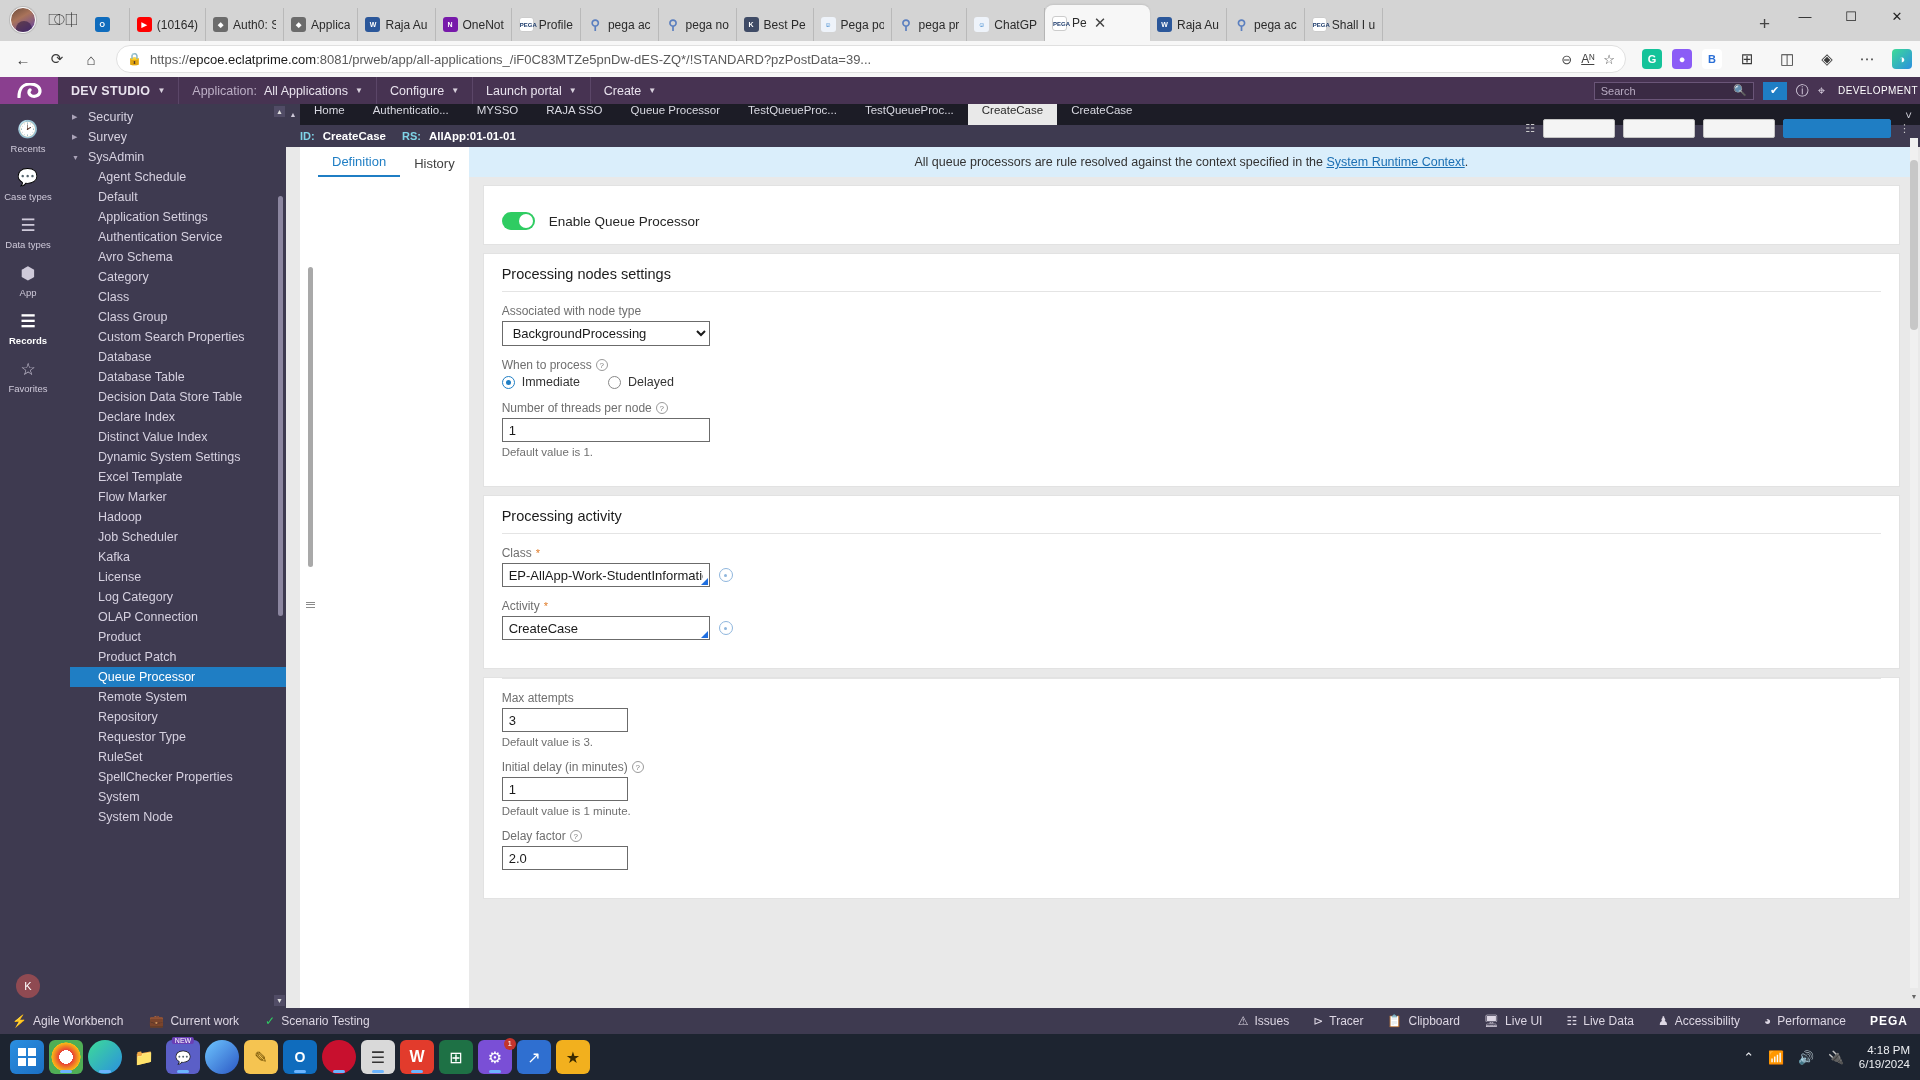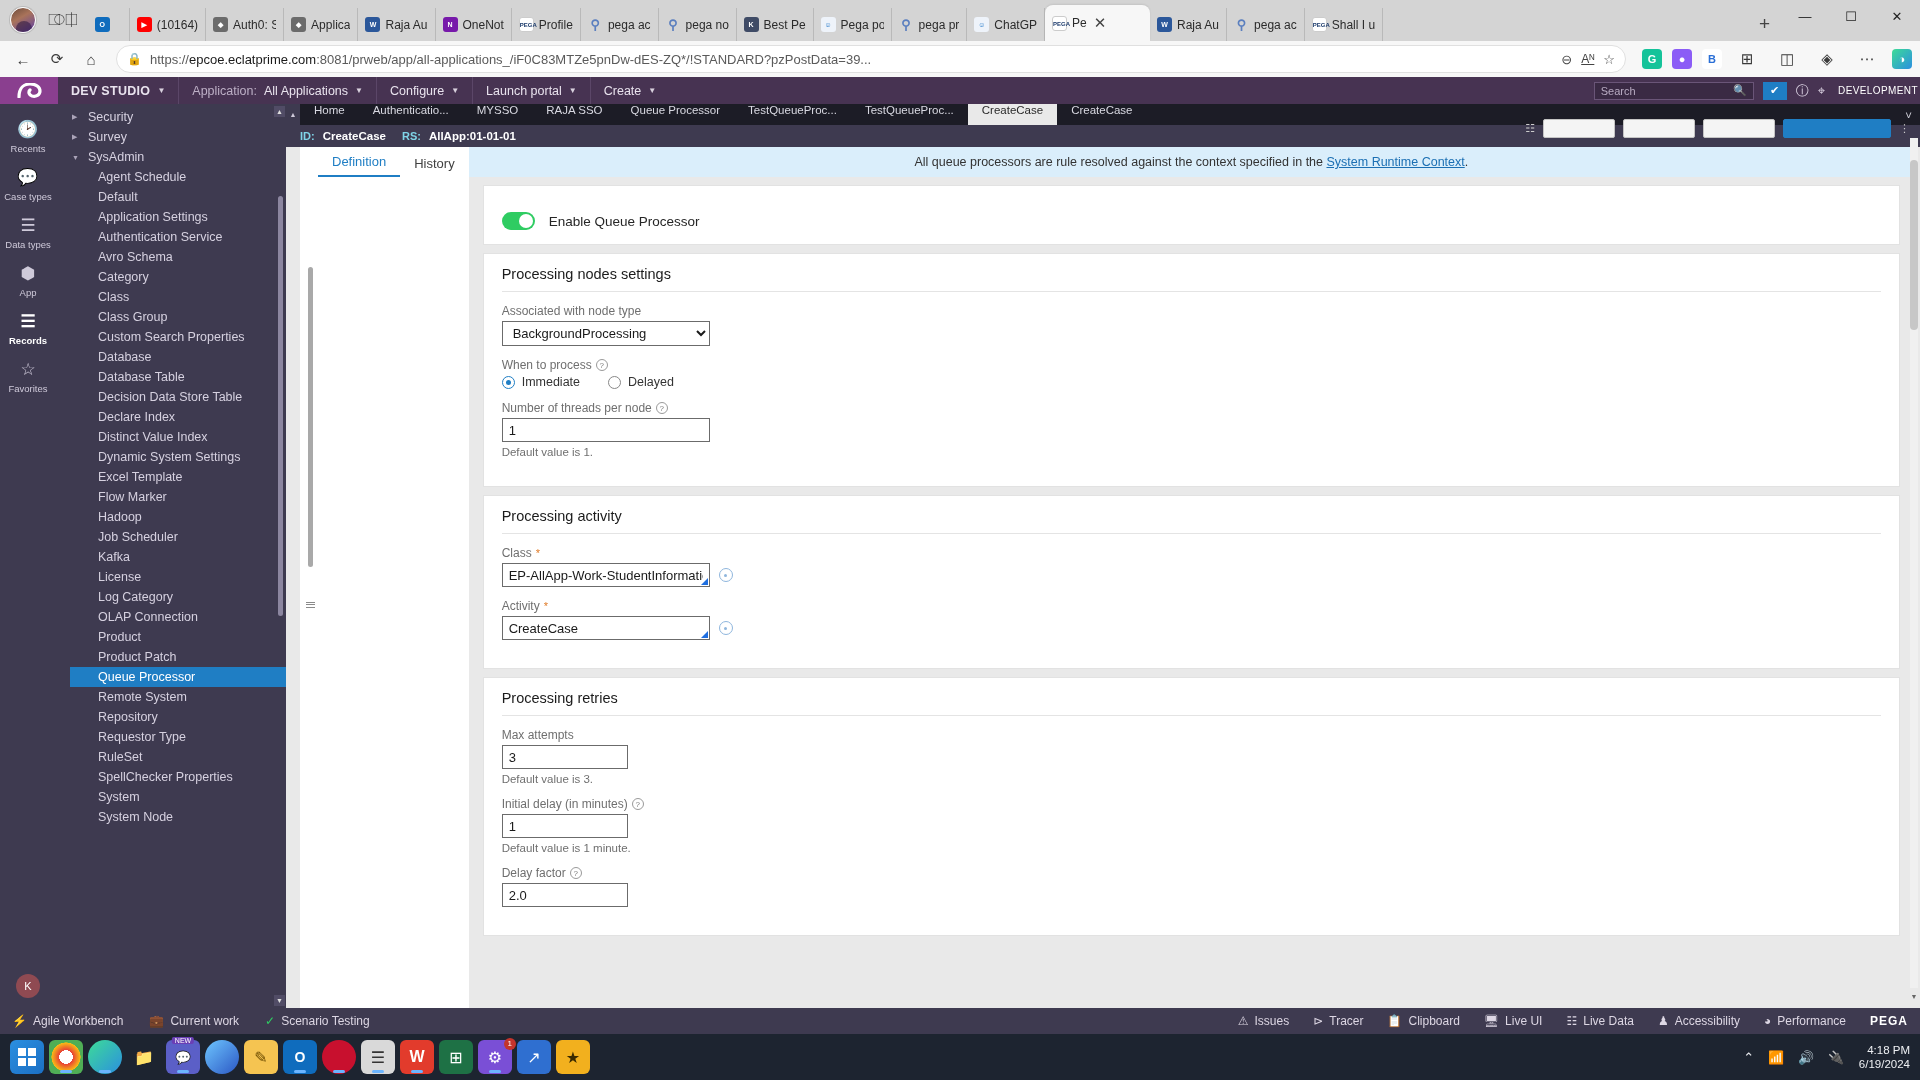"Processing retries" div.sec-title { html: <div>Processing retries</div> -> none }
